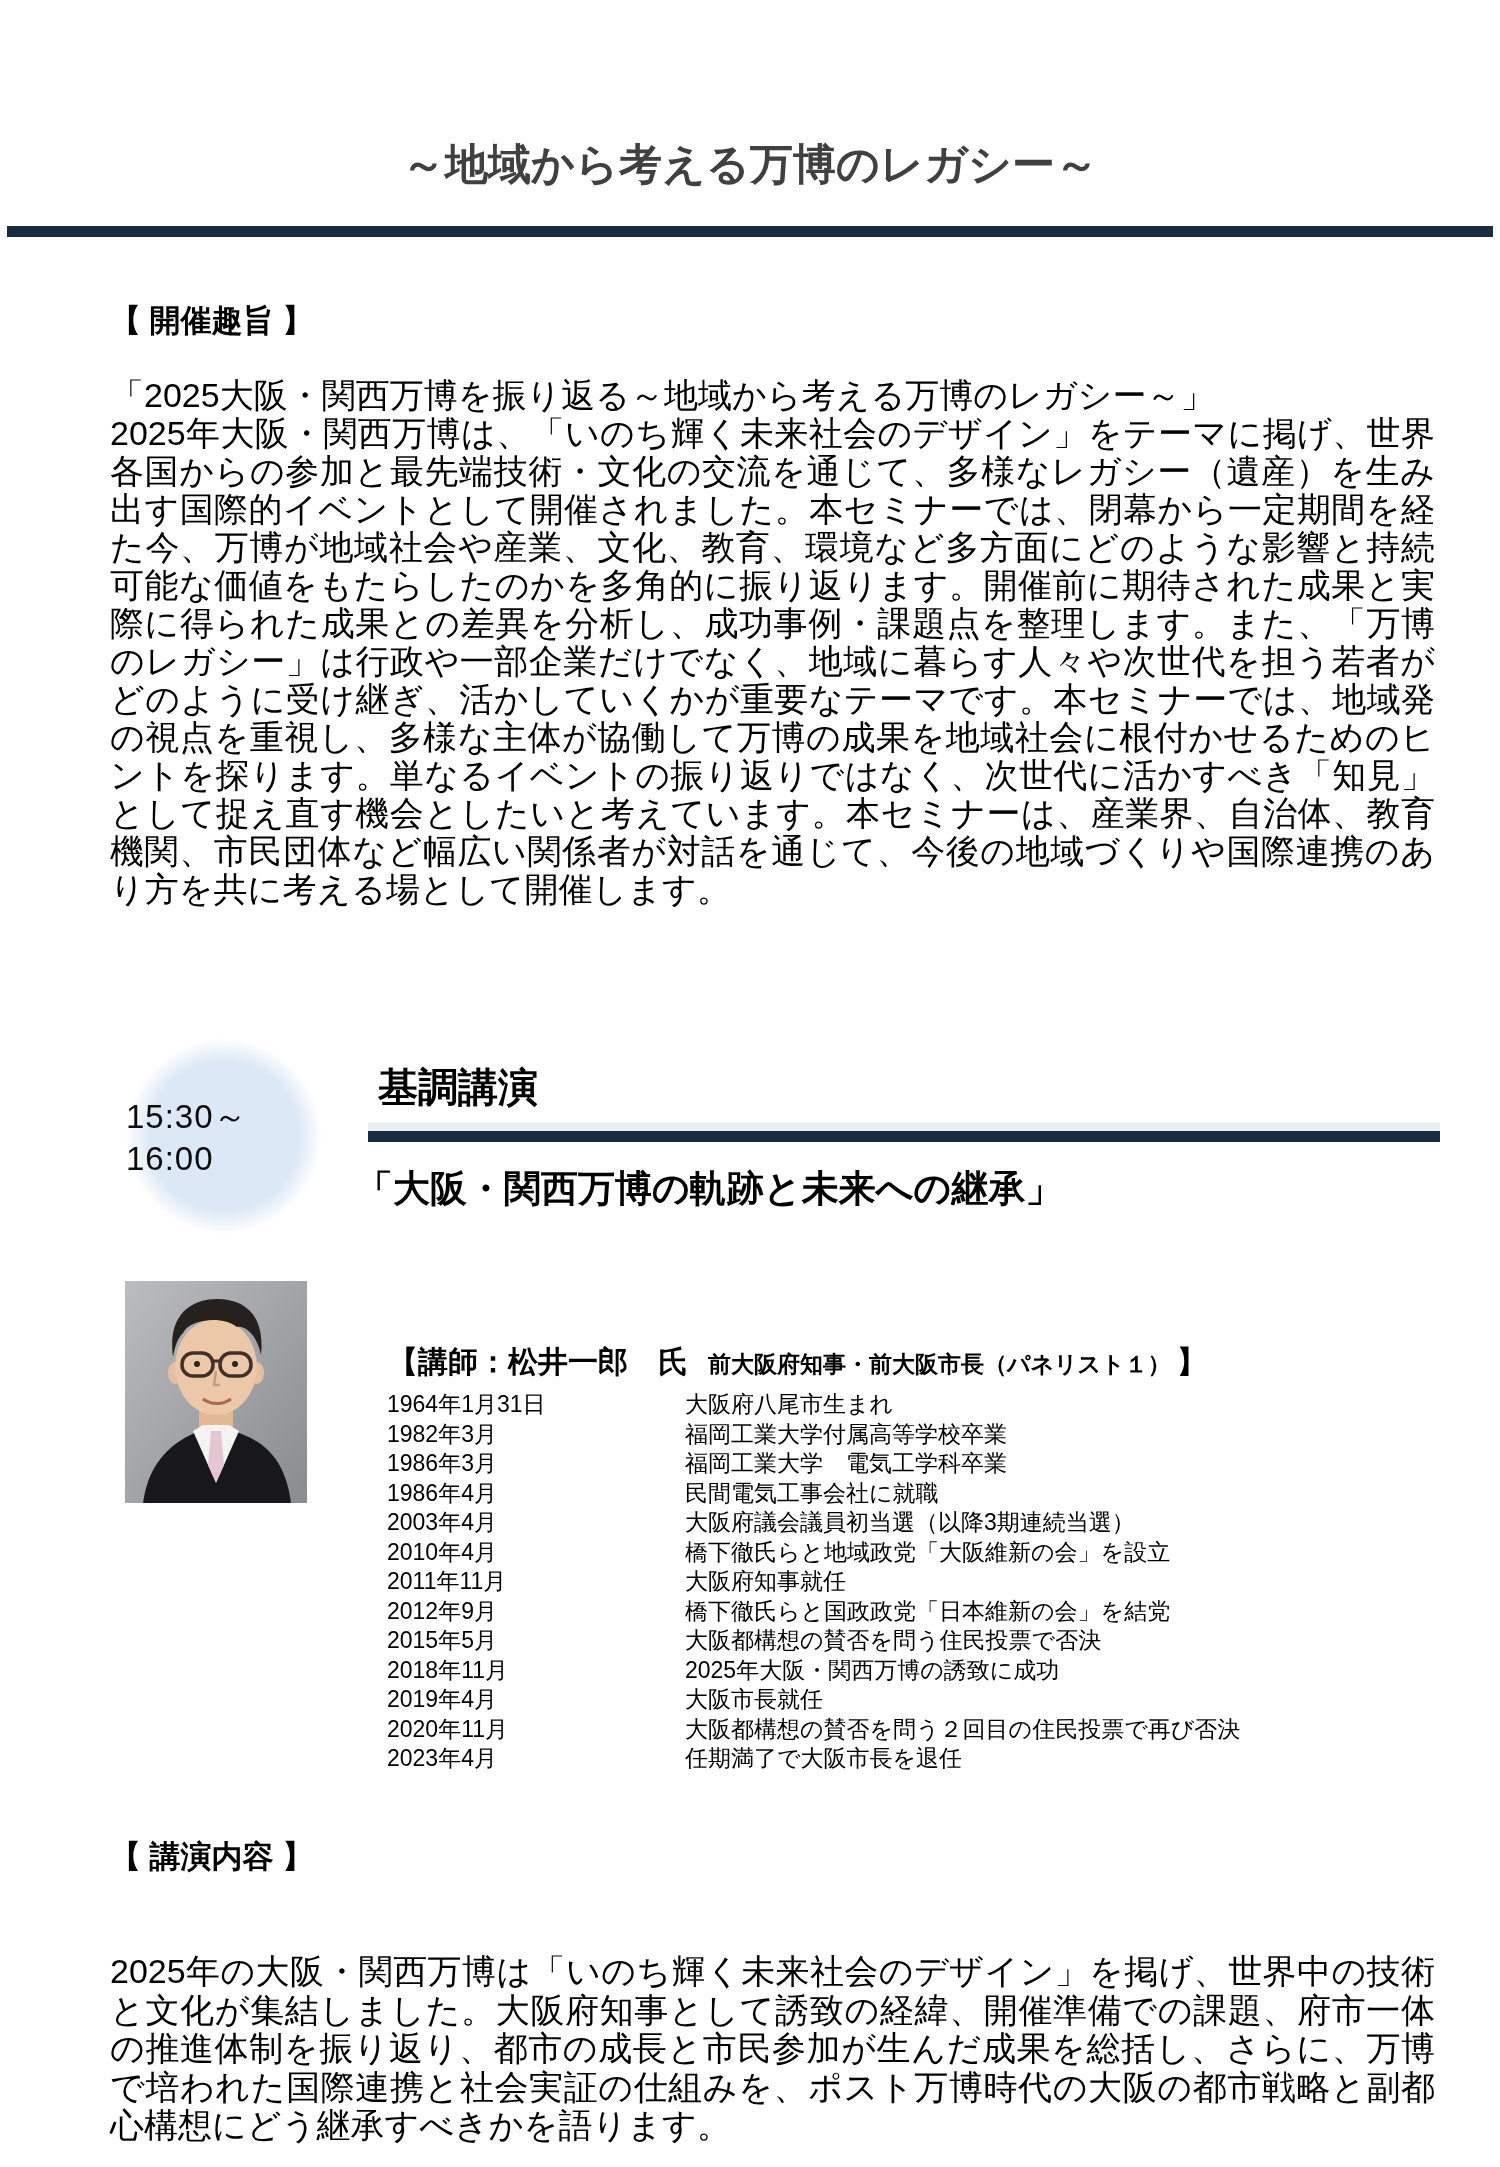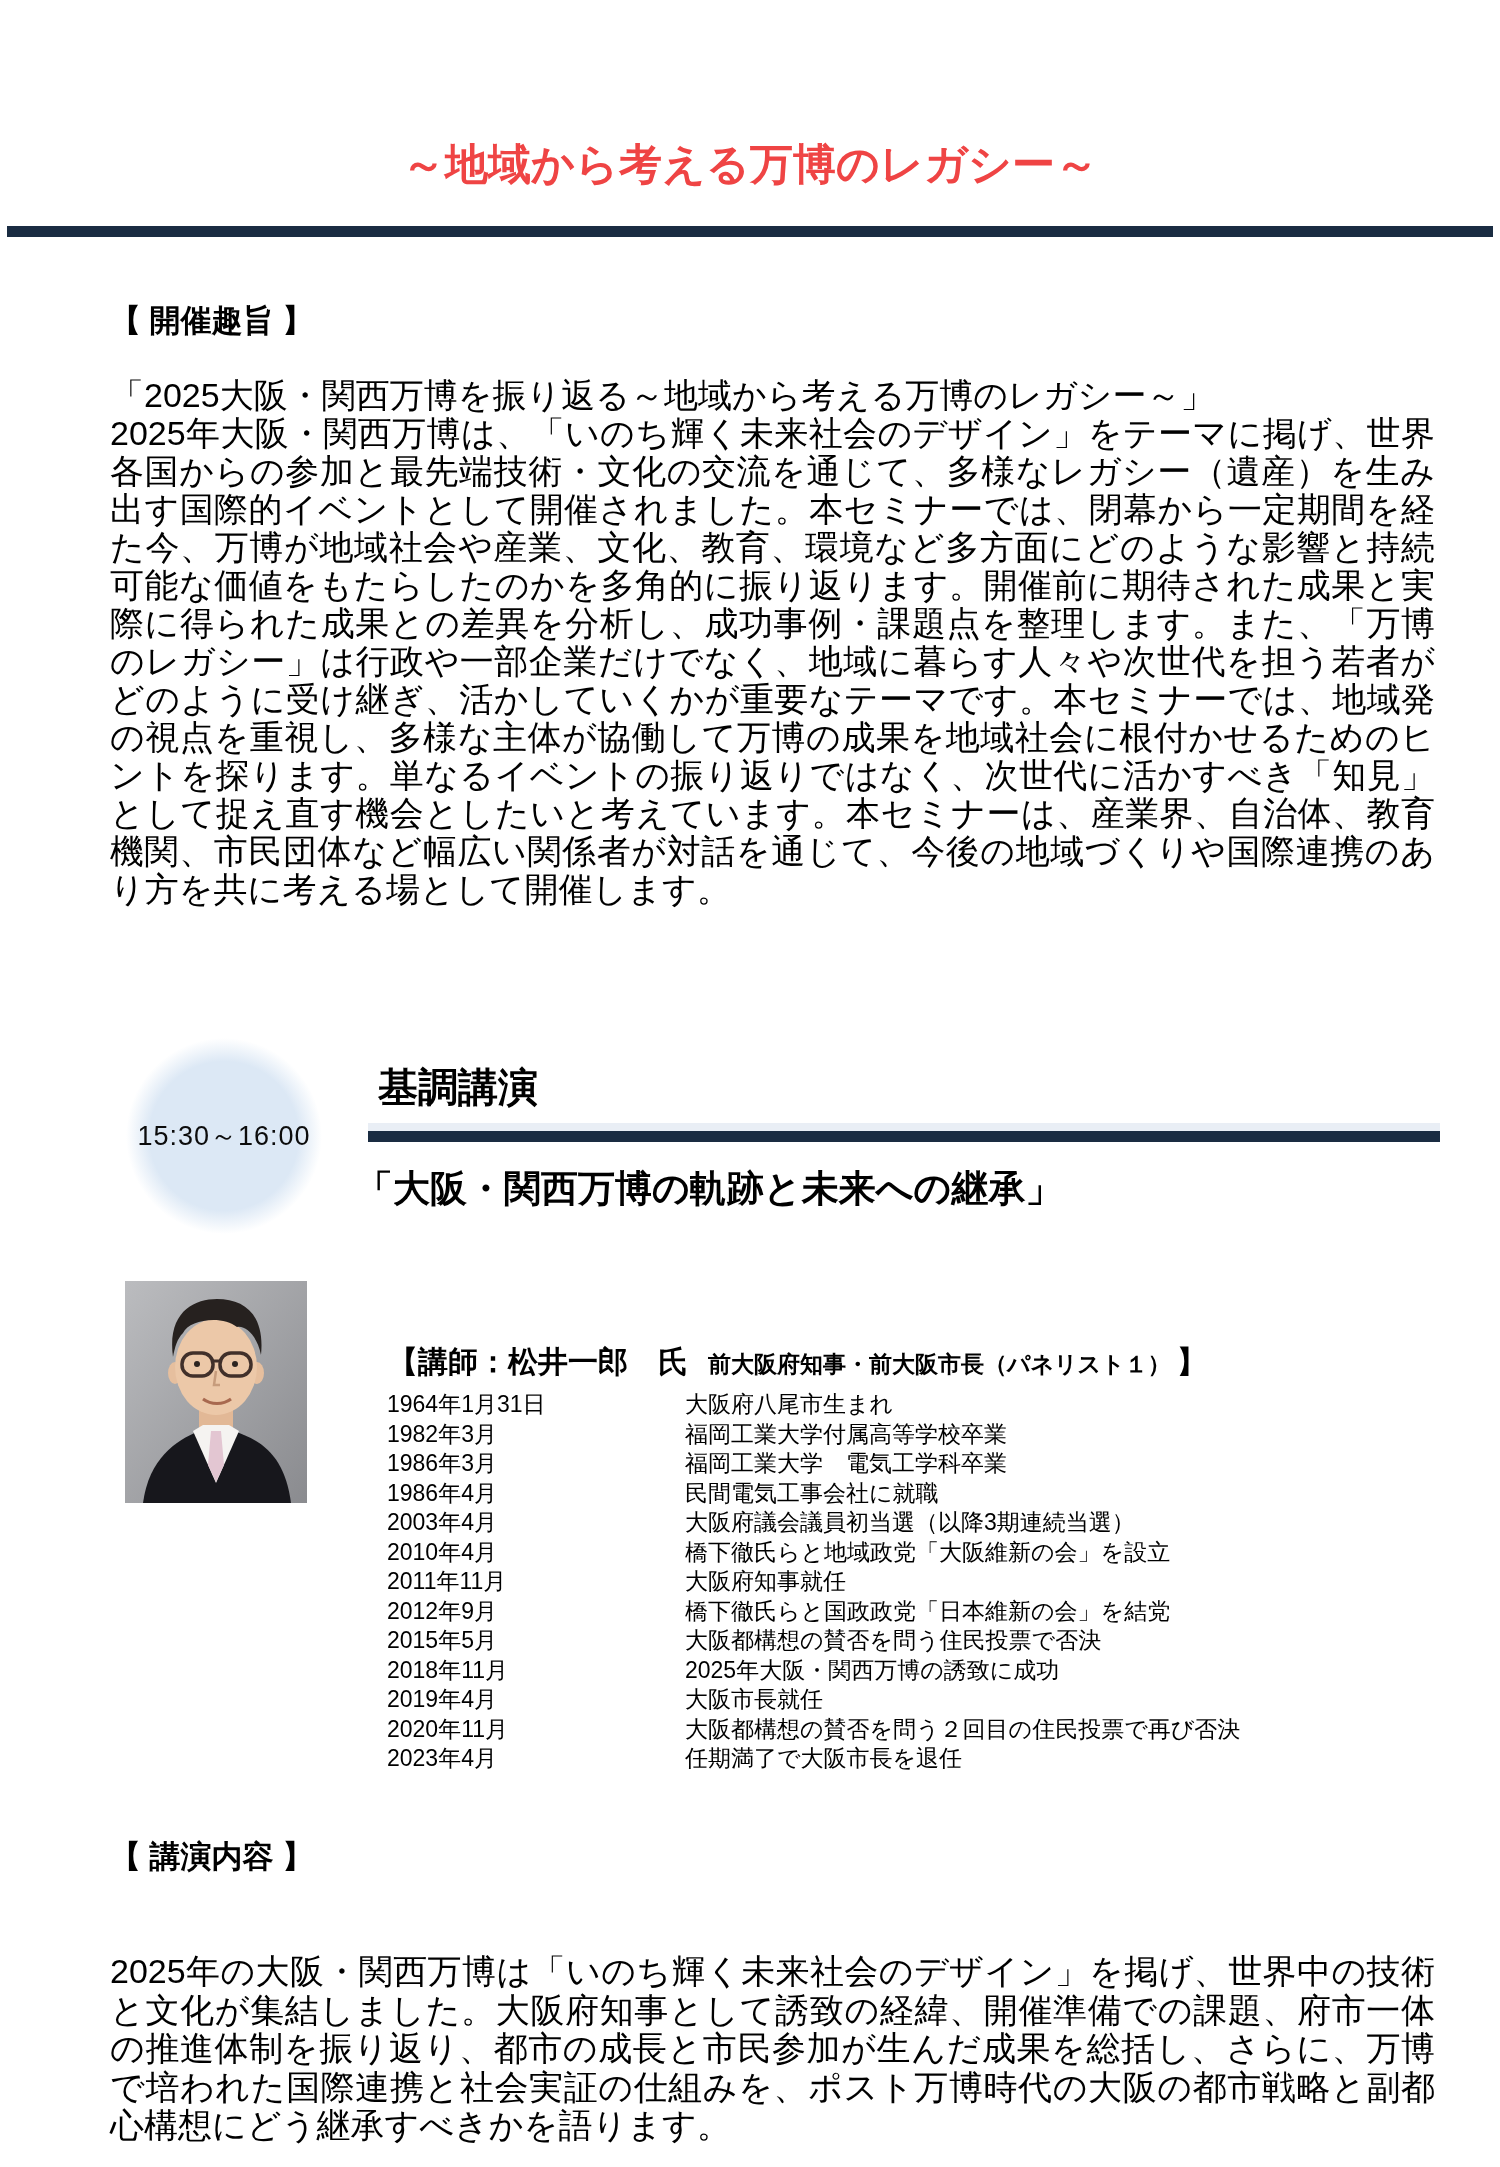"～地域から考える万博のレガシー～" .header-subtitle { color: #ef4444 -> #404040 }
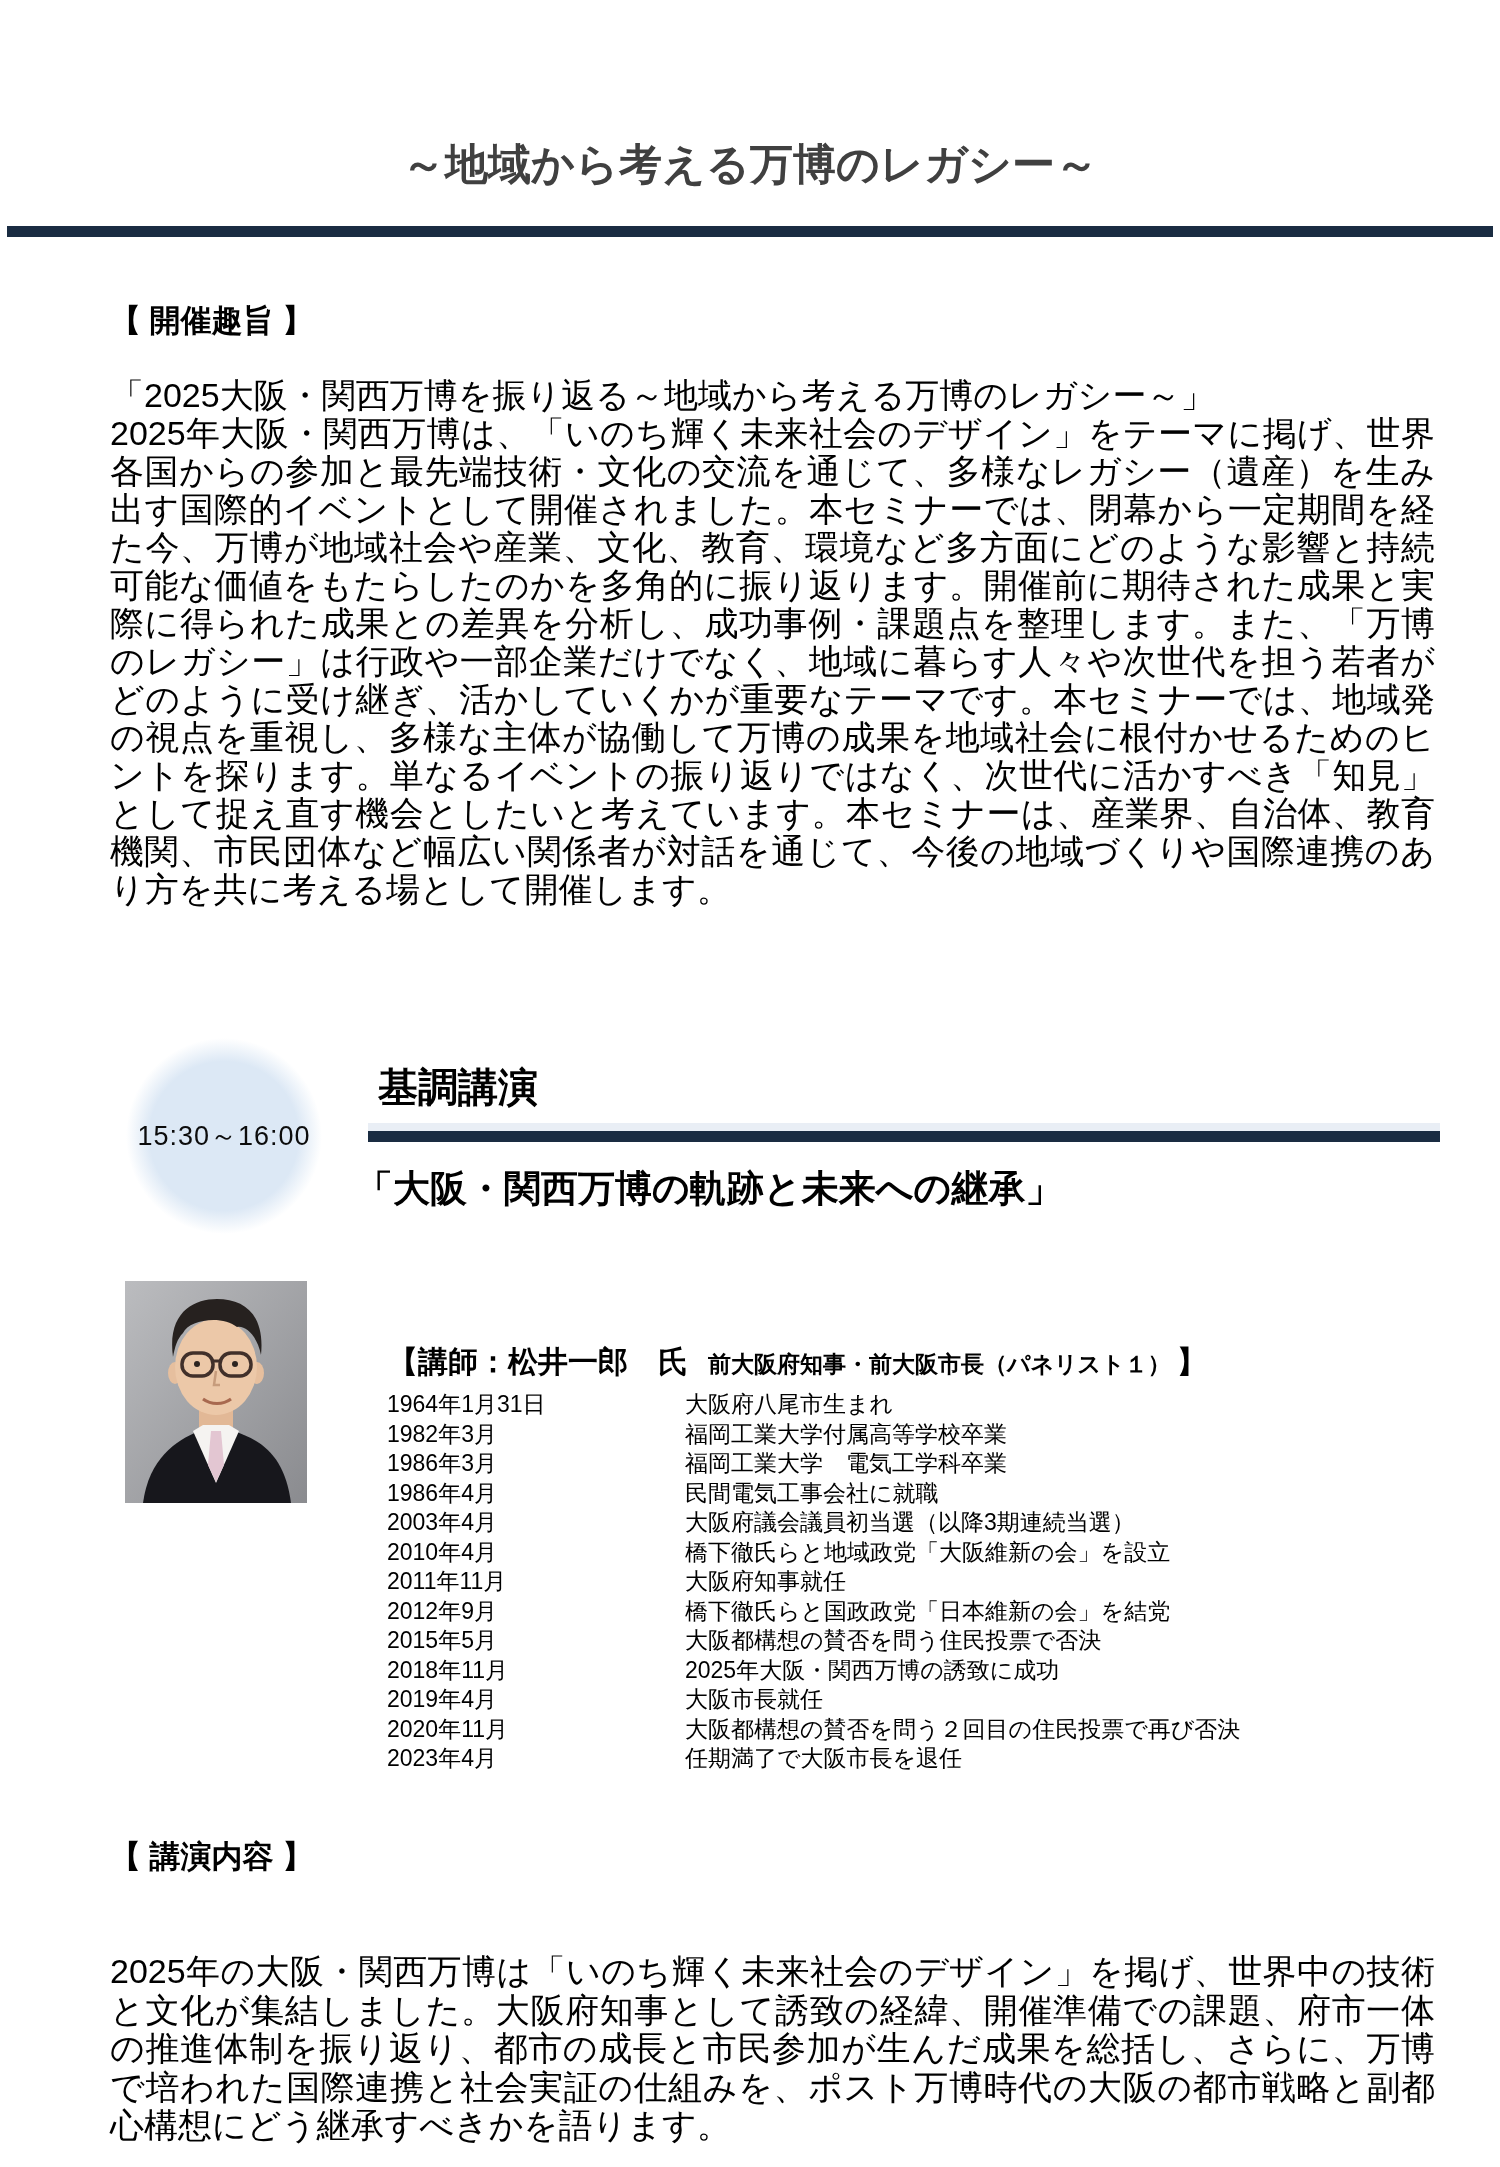"15:30～16:00" .time-text { font-size: 27px -> 33px }
